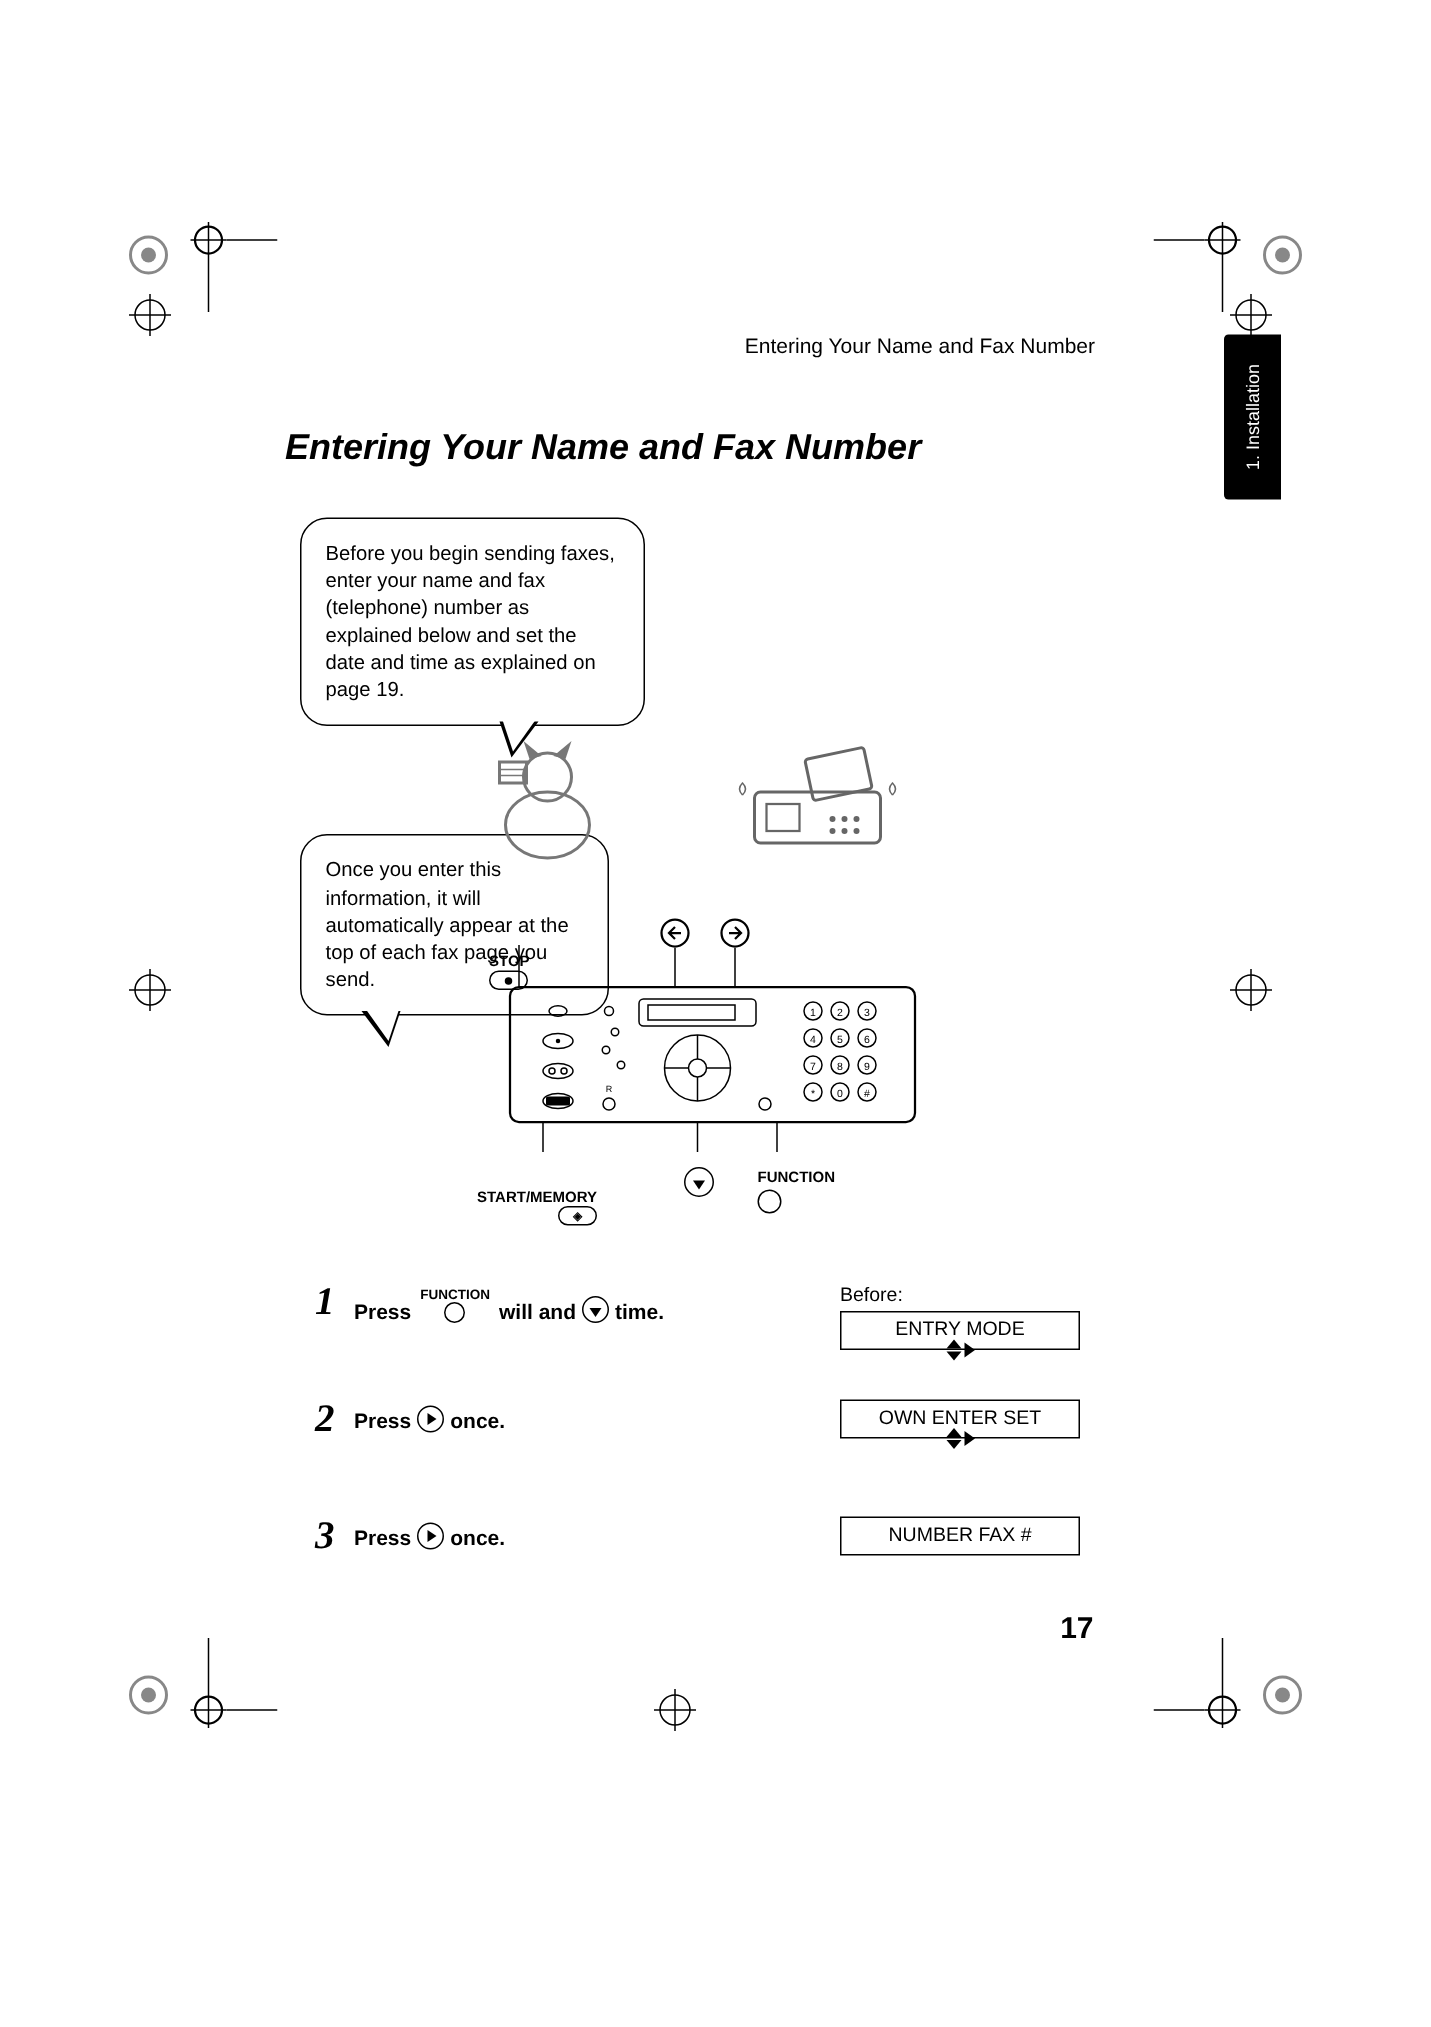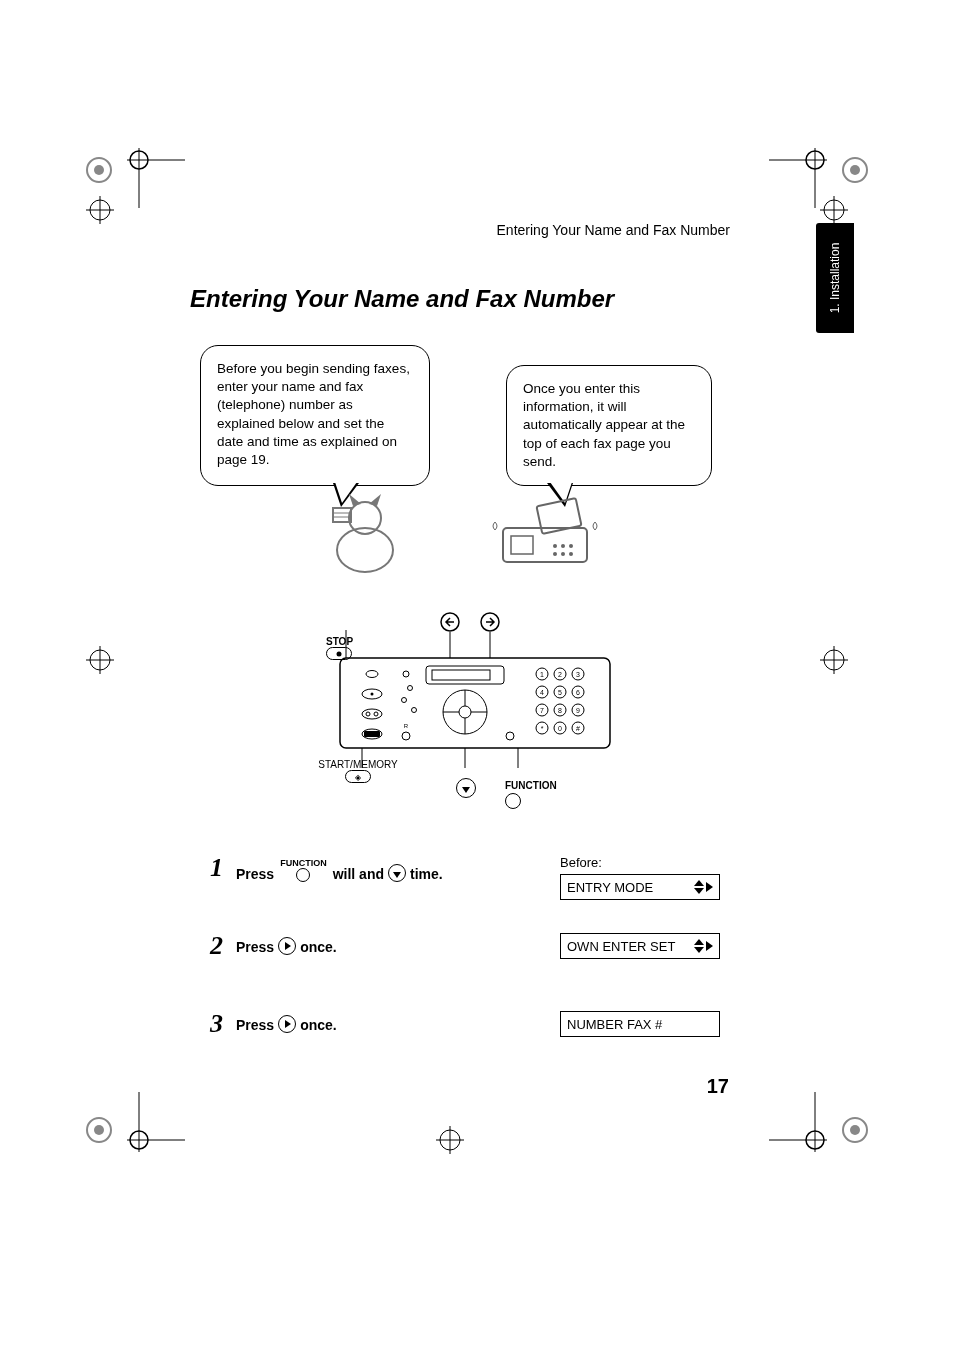"Before you begin sending faxes," .callouts { flex-direction: none -> column; gap: 76px -> 52px }
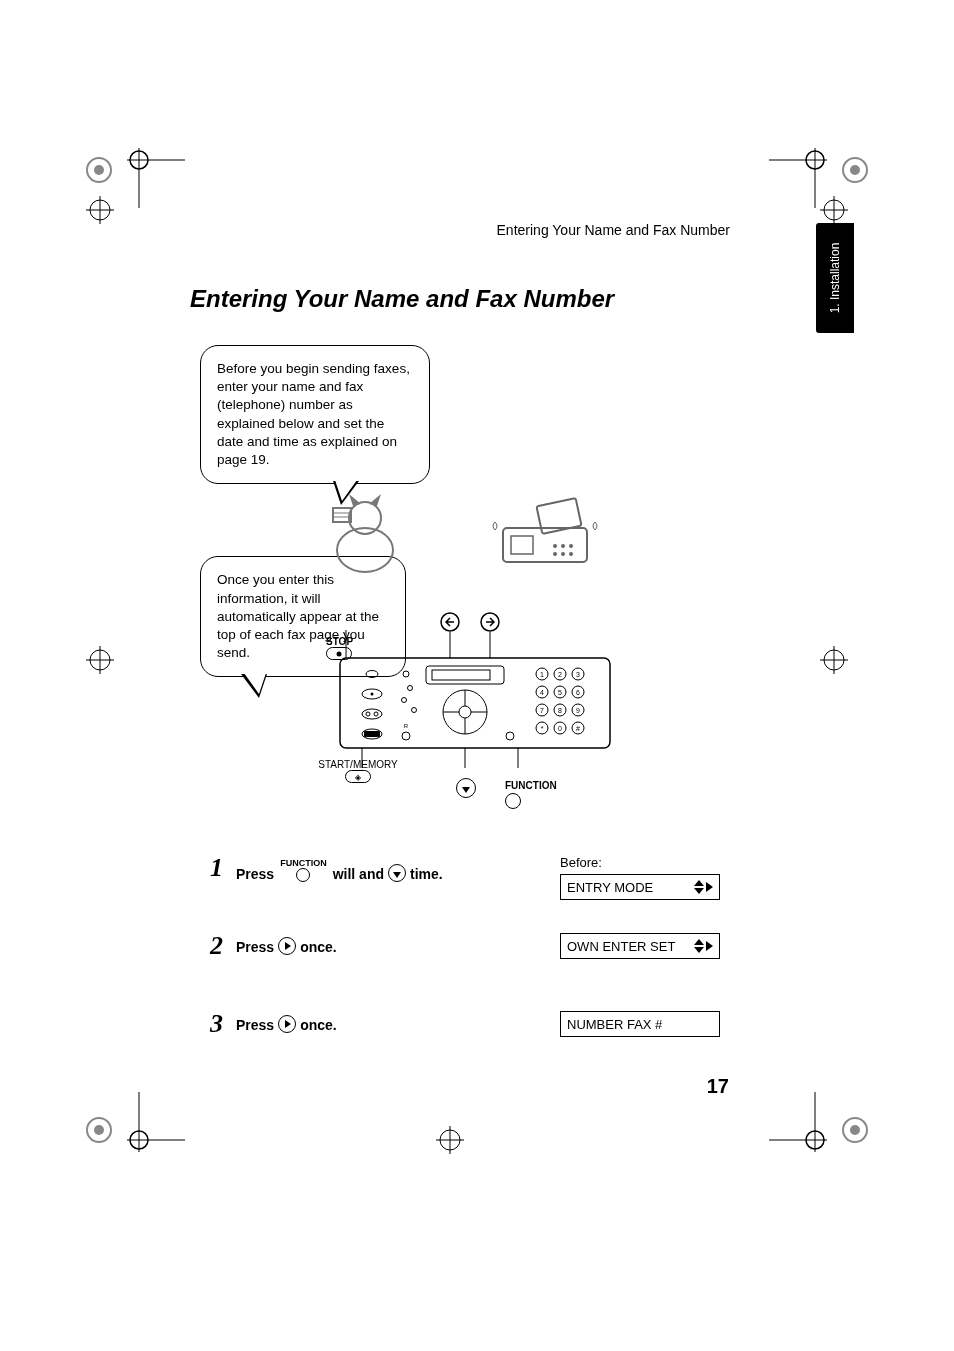"START/MEMORY" .label-start { font-weight: normal -> bold; text-align: center -> right; top: 759px -> 793px }
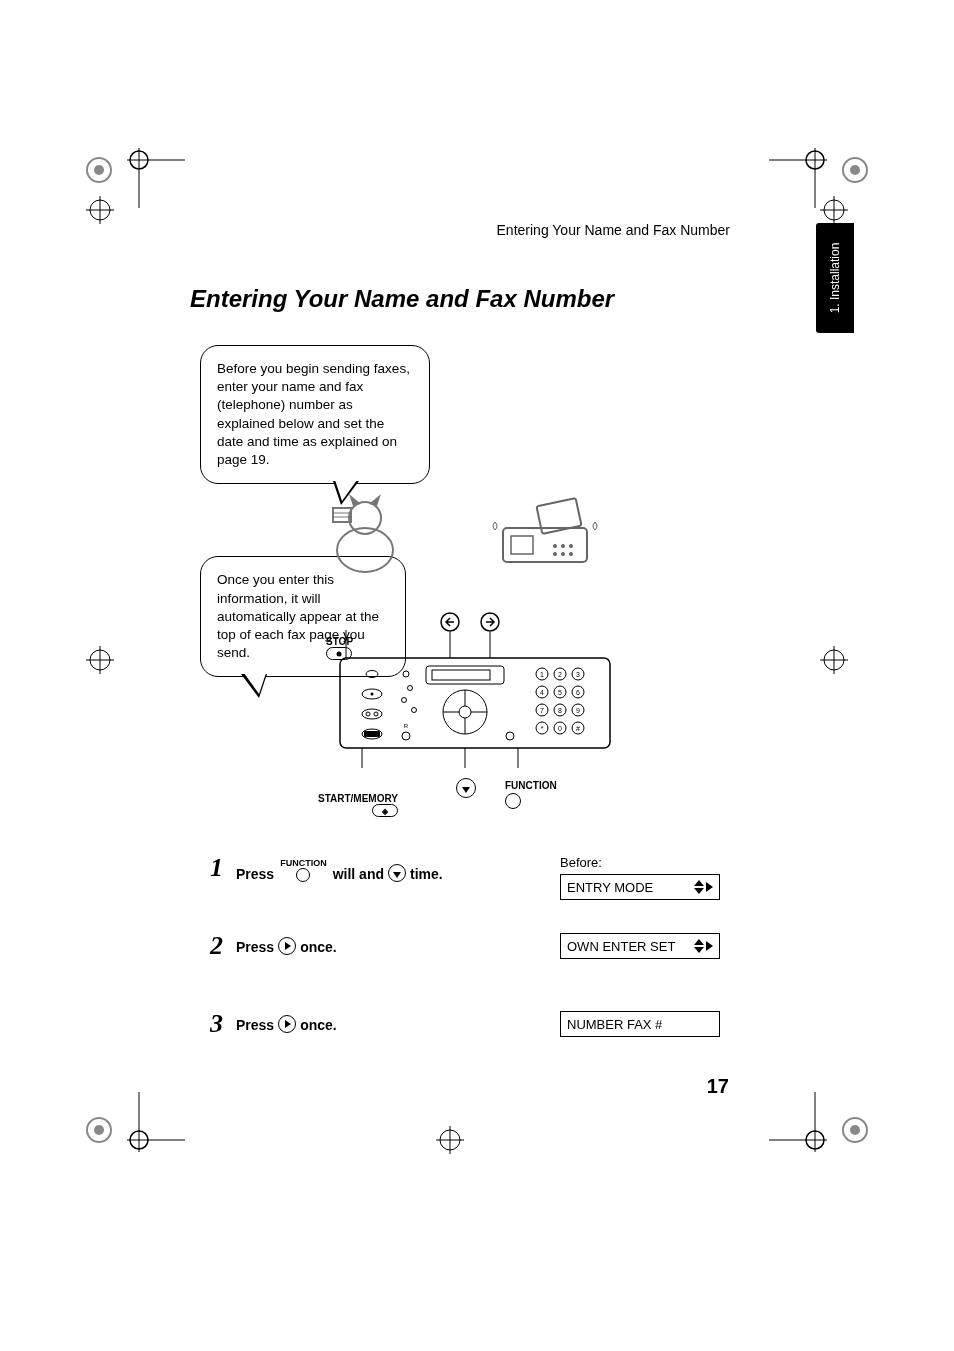"ENTRY MODE" .lcd { flex-direction: none -> column }
